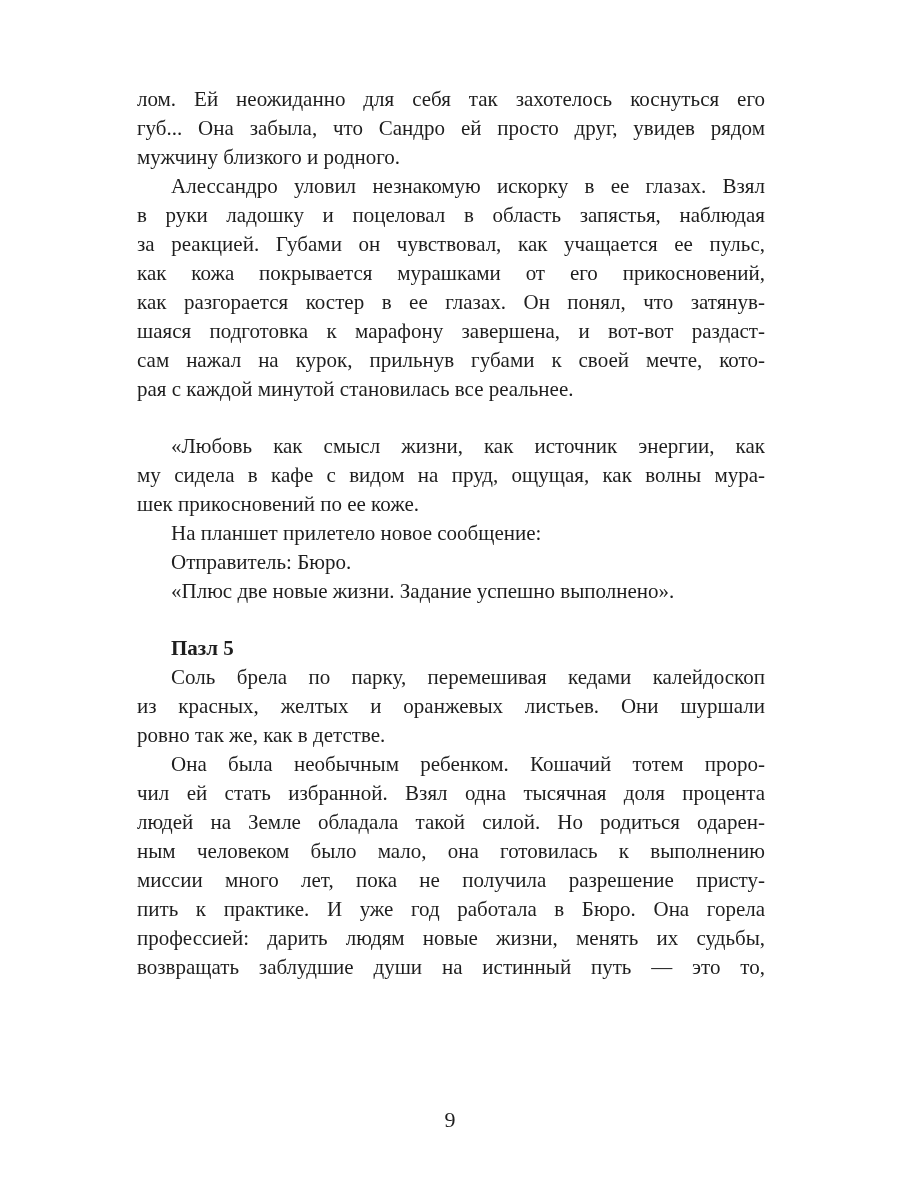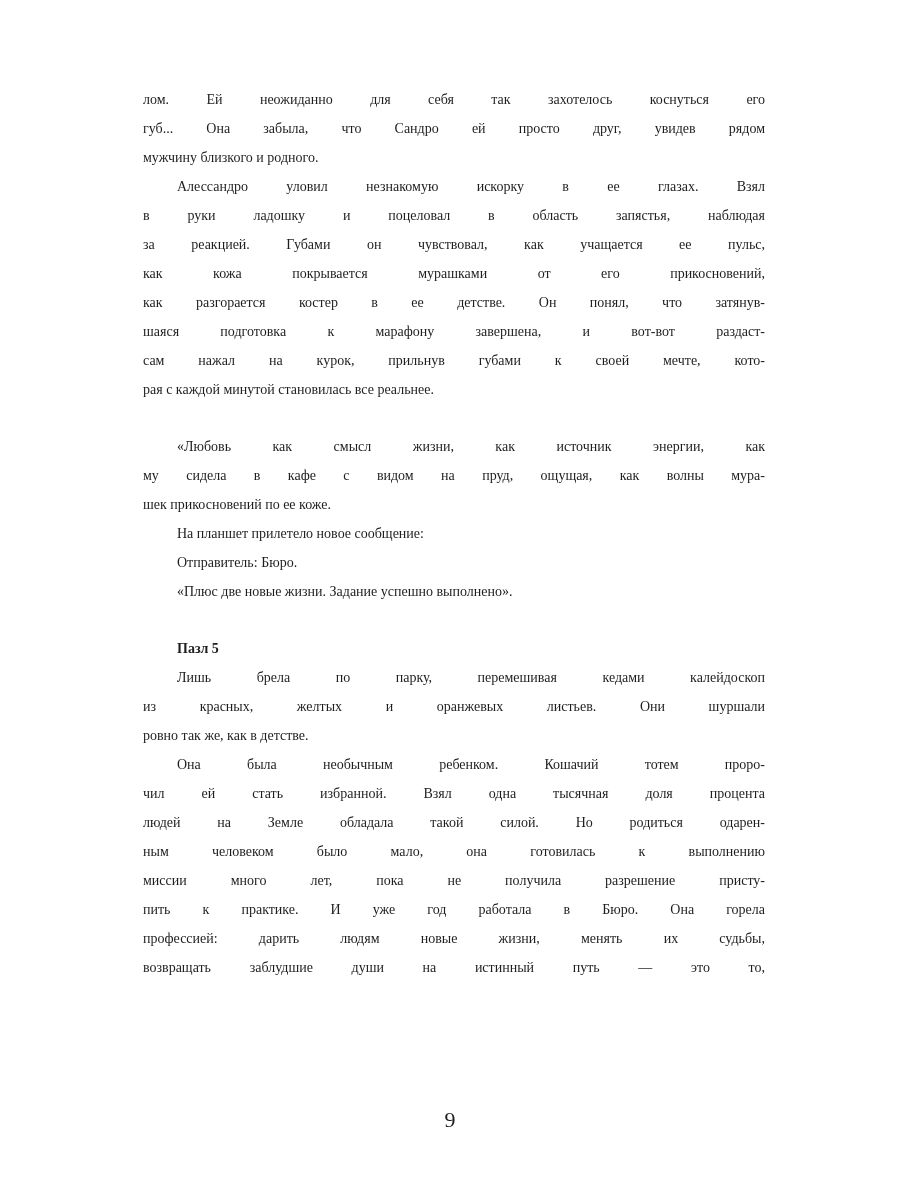"лом. Ей неожиданно для себя" .line { font-size: 14px -> 21px; margin-left: 6px -> none }
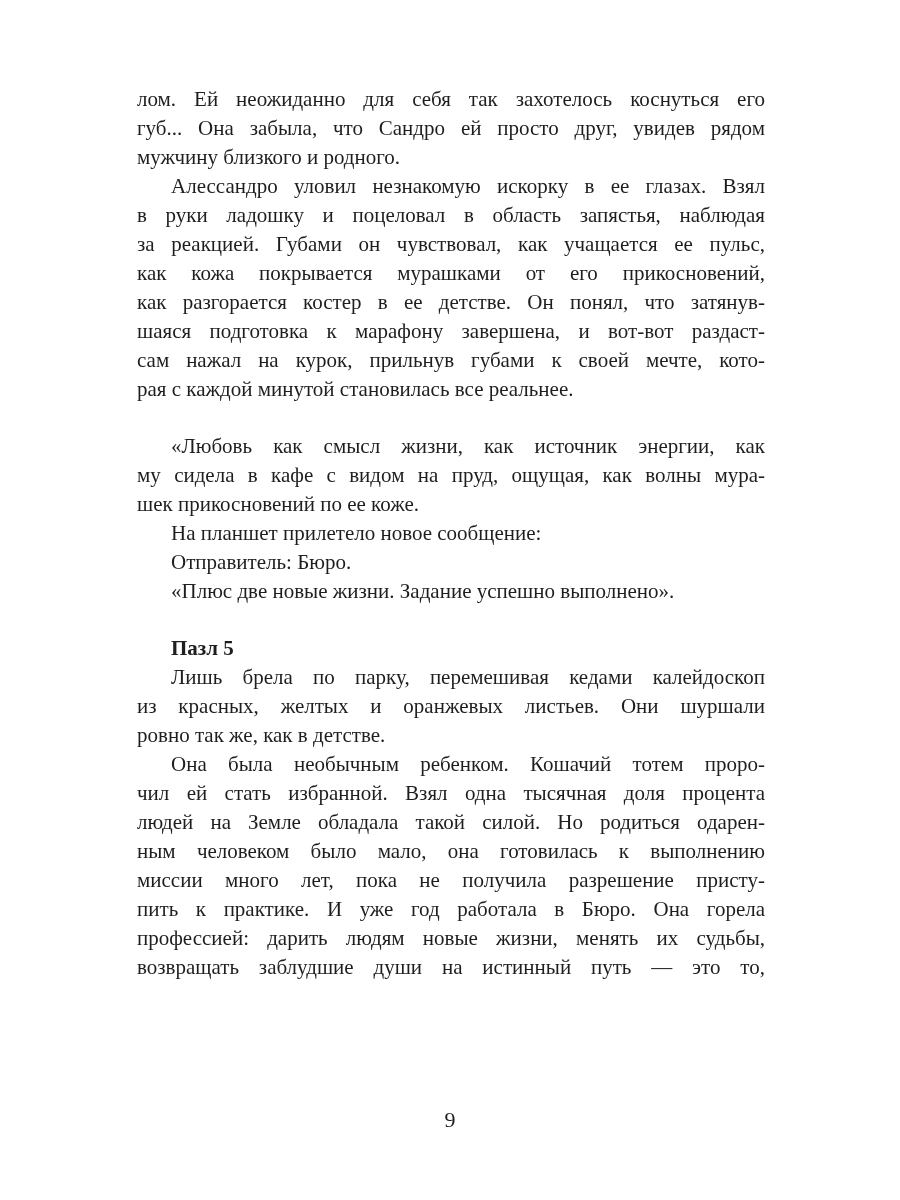"как разгорается костер в ее" div.line { text: детстве -> глазах }
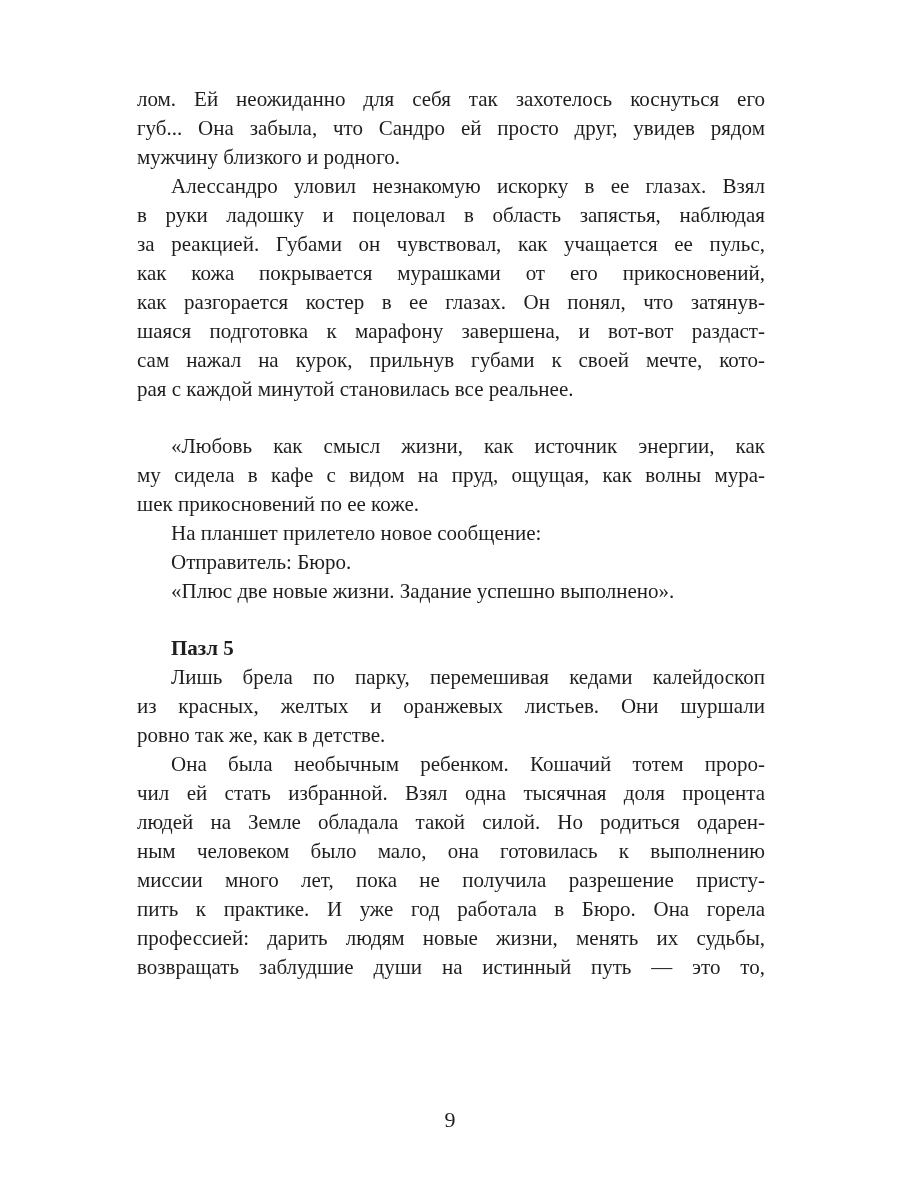"Лишь брела по парку, перемешивая" div.line { text: Лишь -> Соль }
